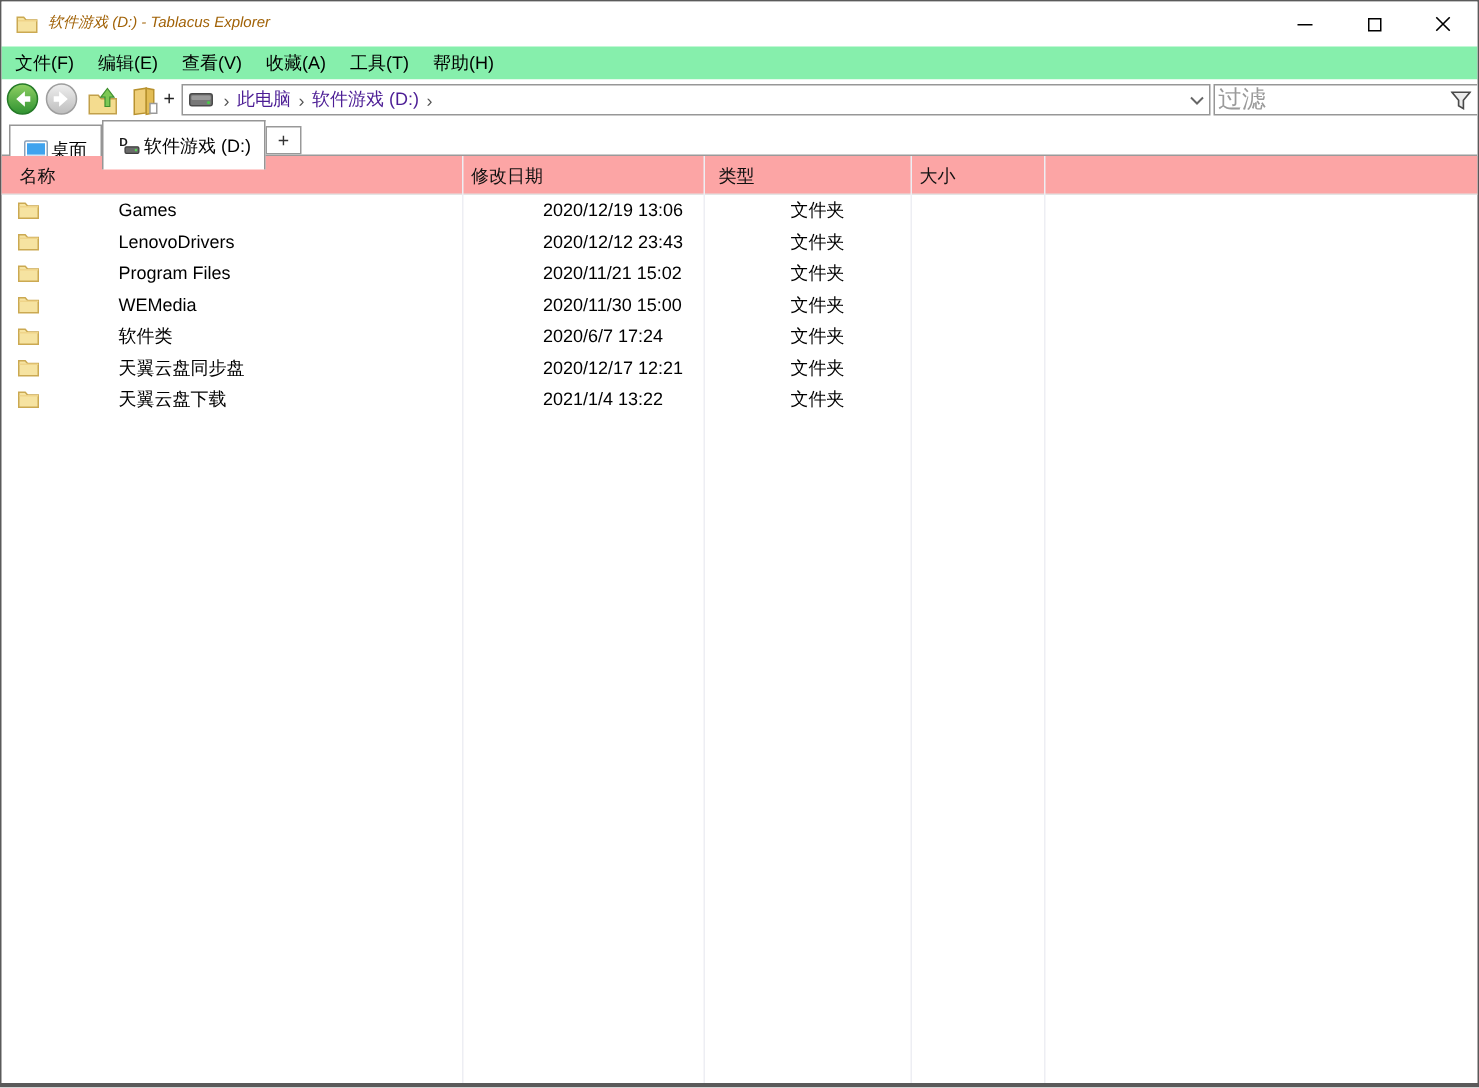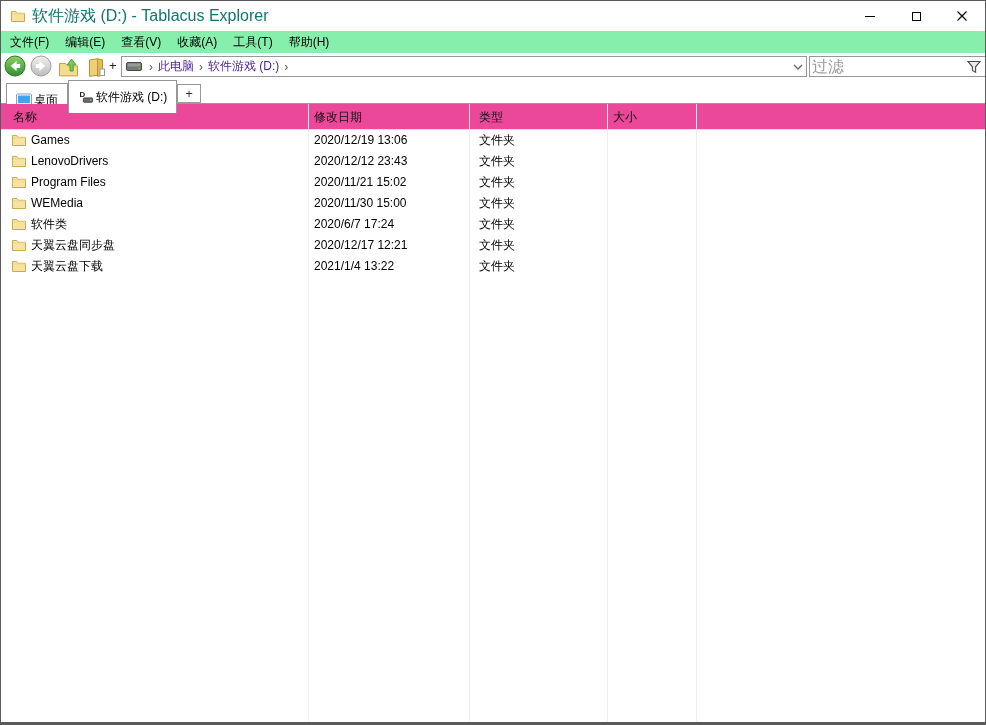"软件游戏 (D:) - Tablacus Explorer" .titlebar .title { color: #0f766e -> #a16207; font-size: 16px -> 10px; font-style: none -> italic }
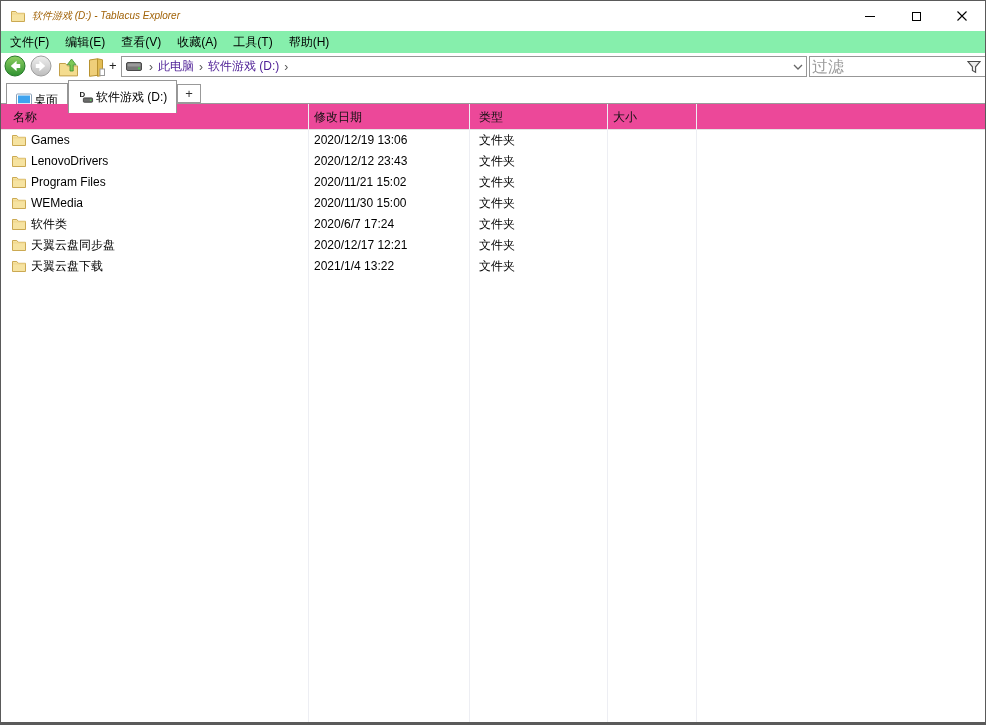"名称" .listheader { background: #ec4899 -> #fca5a5 }
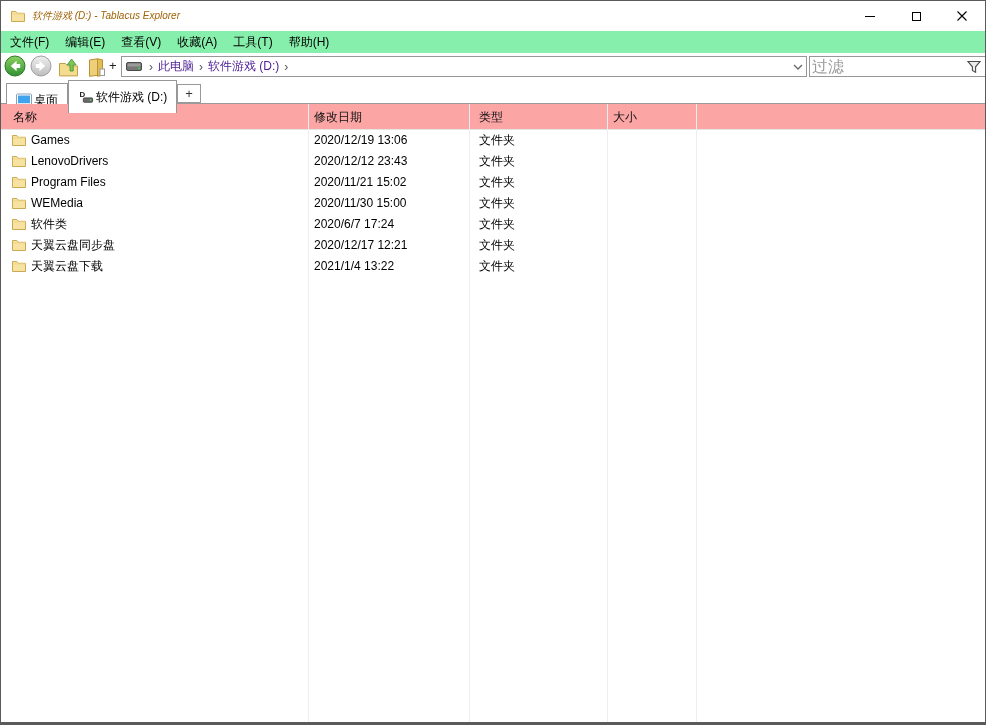"Games" .cell { margin-left: none -> 48px }
